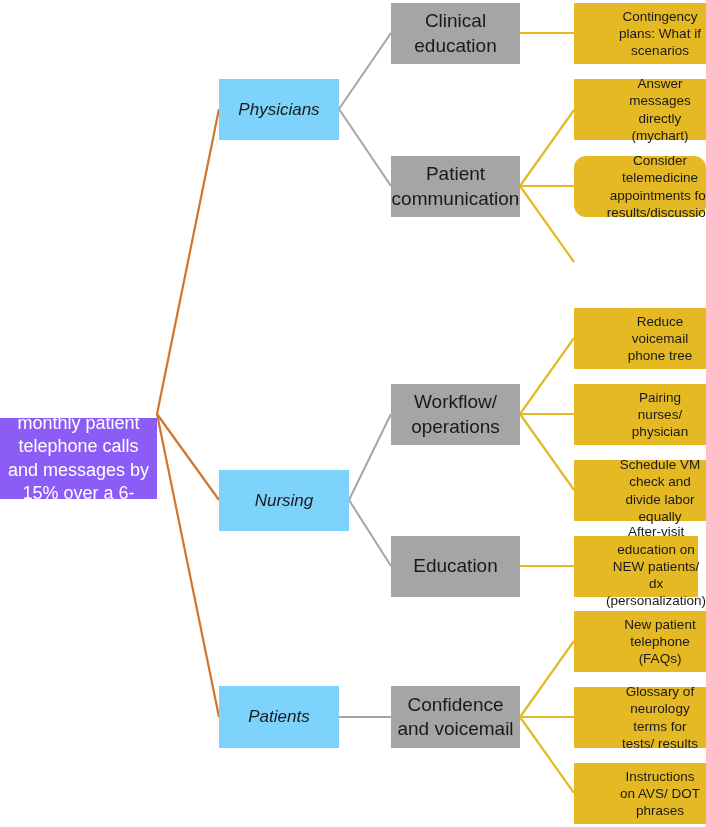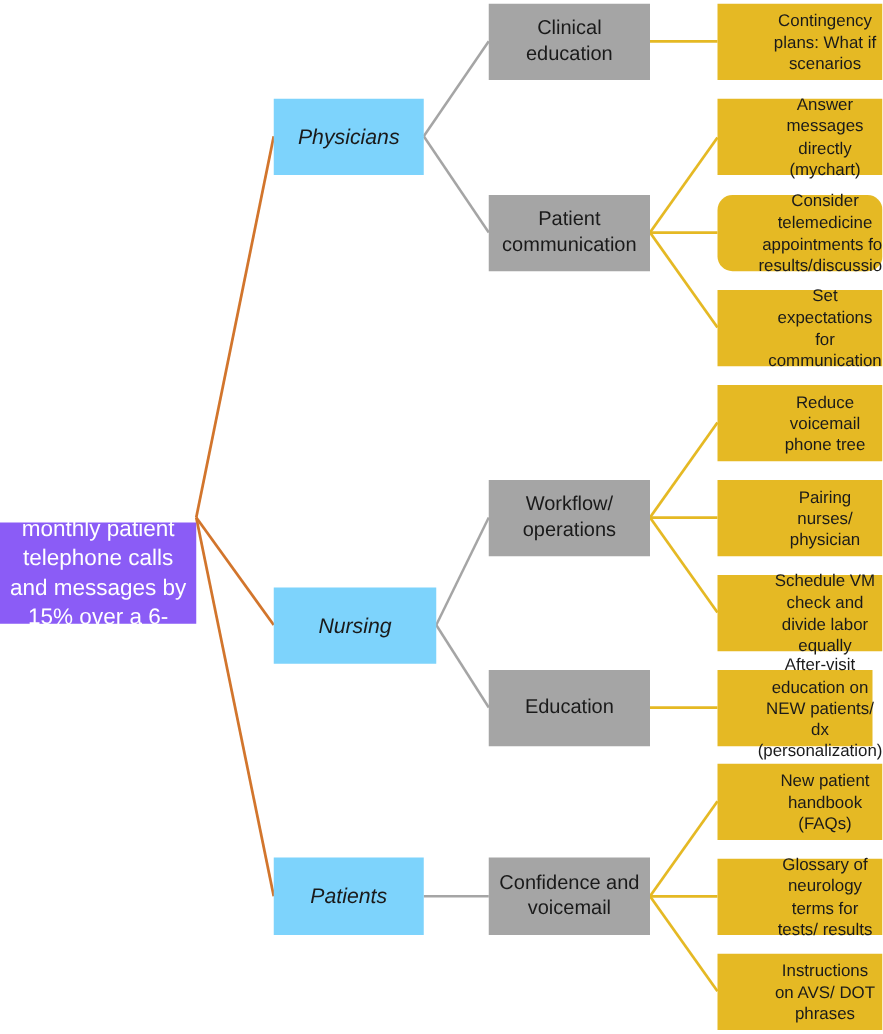"Clinical education" .node-theme { font-size: 16px -> 19px }
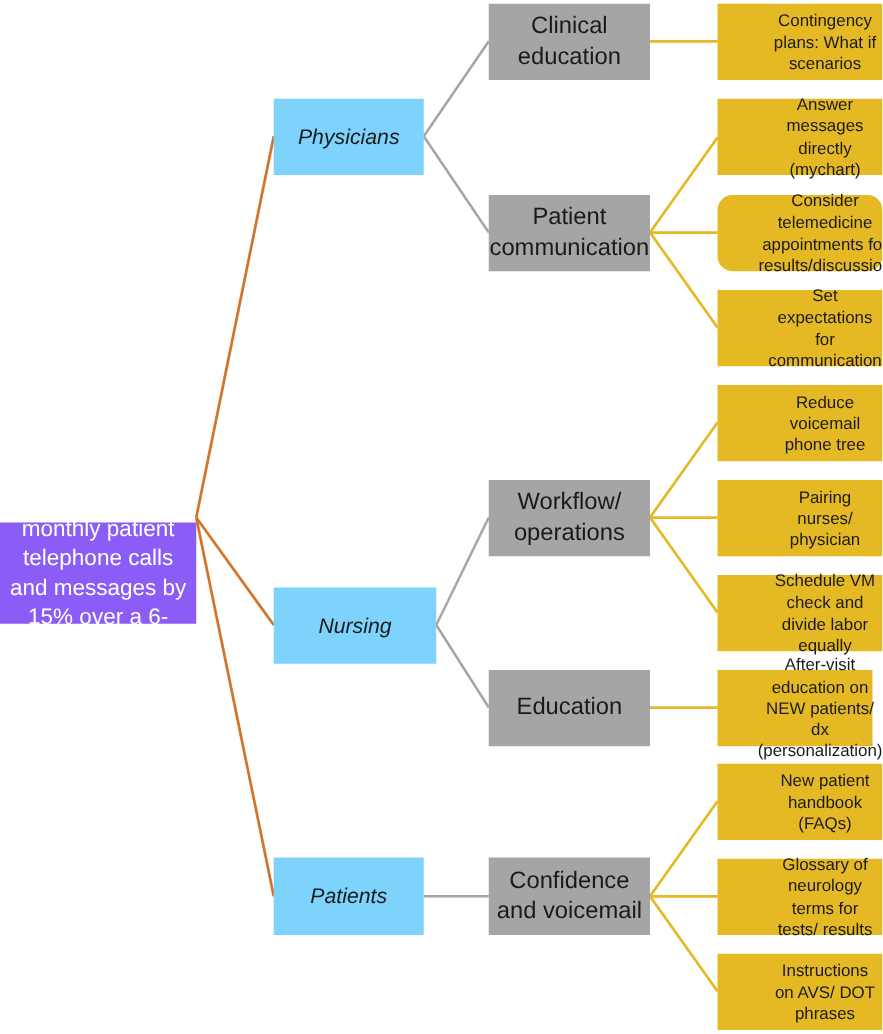"Set expectations for communication" div.node { html: <div> <span>Set expectations for communication</span> </div> -> none }
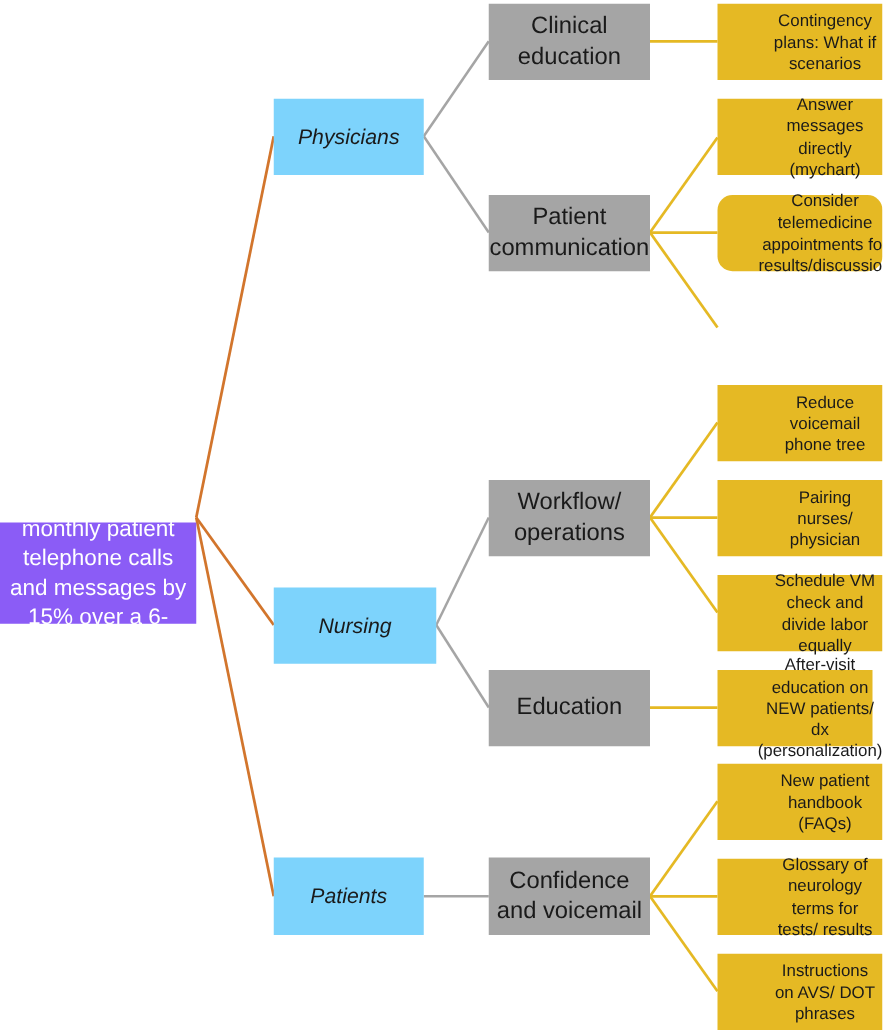"New patient handbook (FAQs)" span { text: handbook -> telephone }
